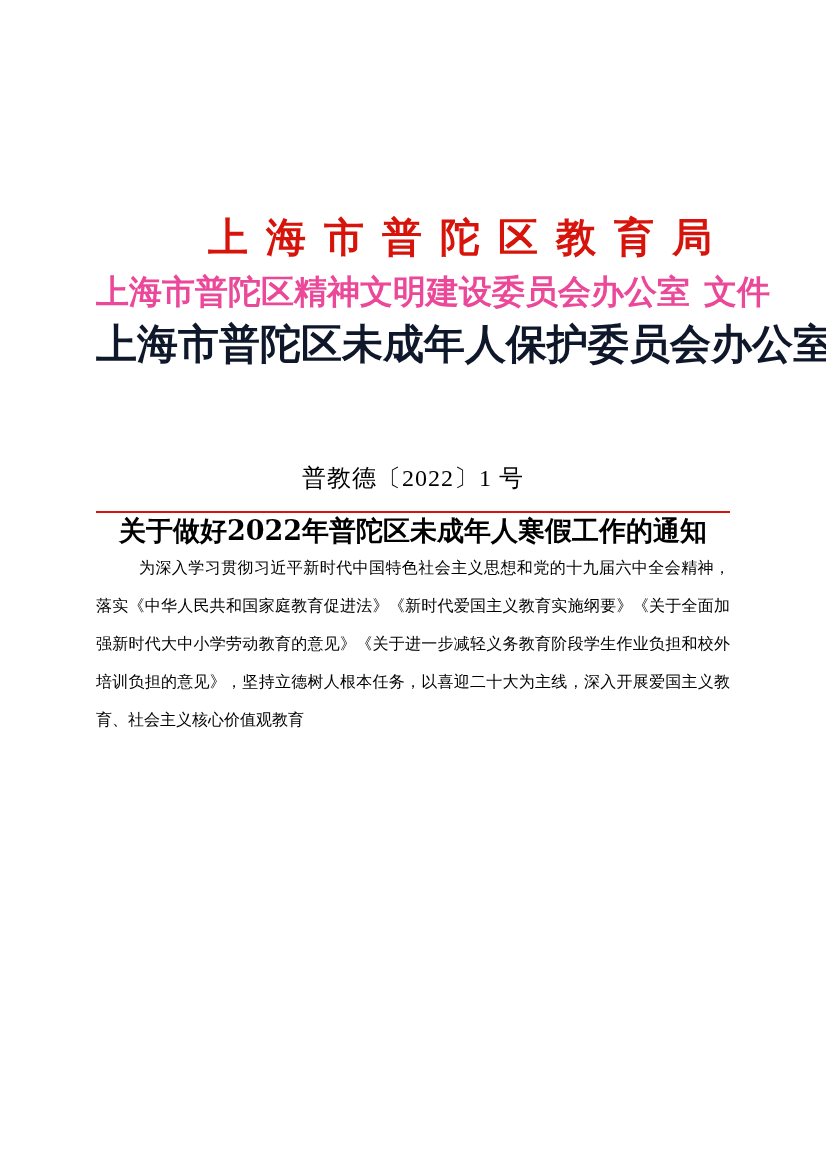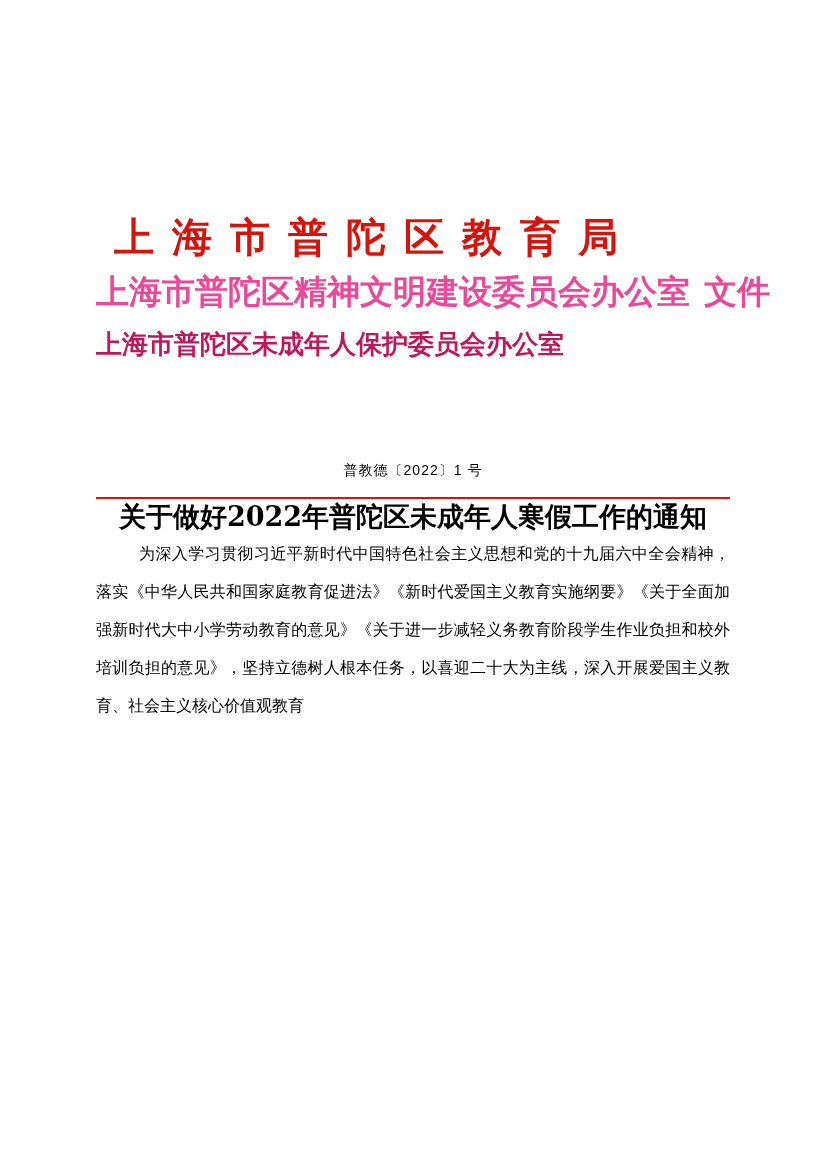"上海市普陀区教育局" .masthead { text-align: left -> right }
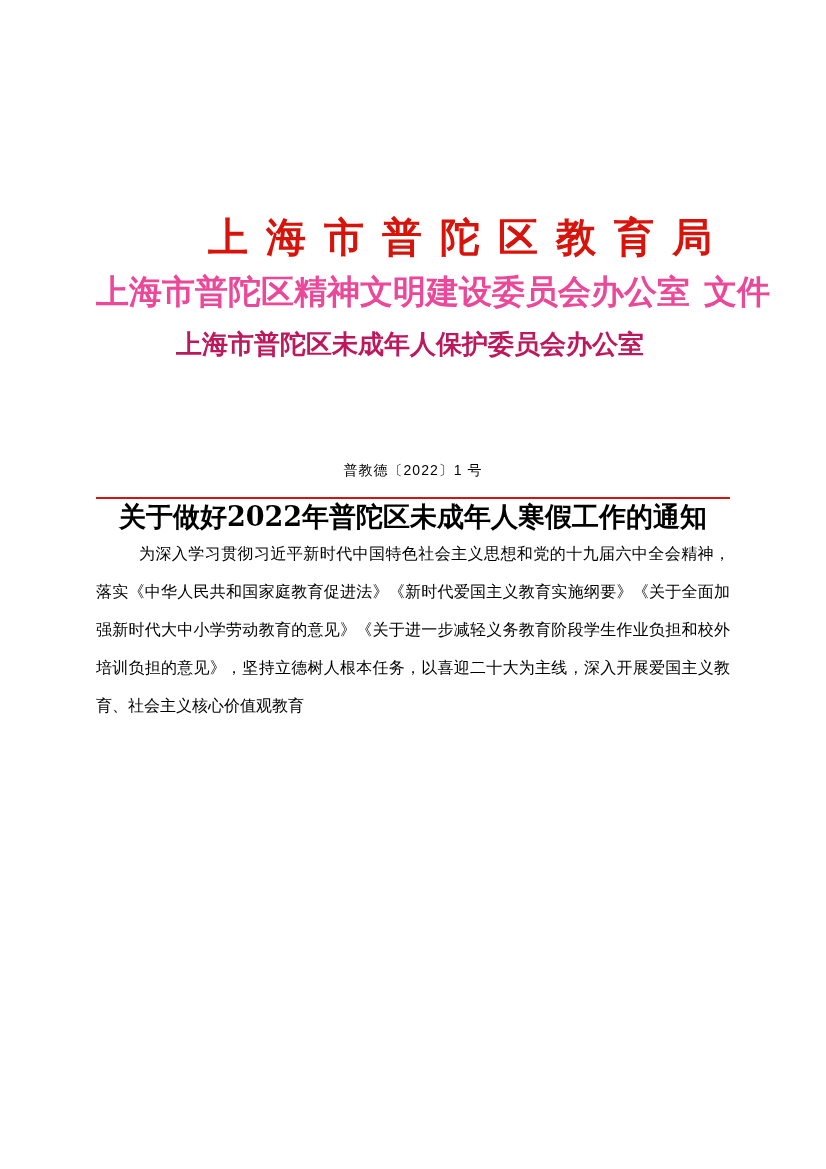"上海市普陀区未成年人保护委员会办公室" .masthead-line3 { color: #be185d -> #0f172a; font-size: 26px -> 41px }
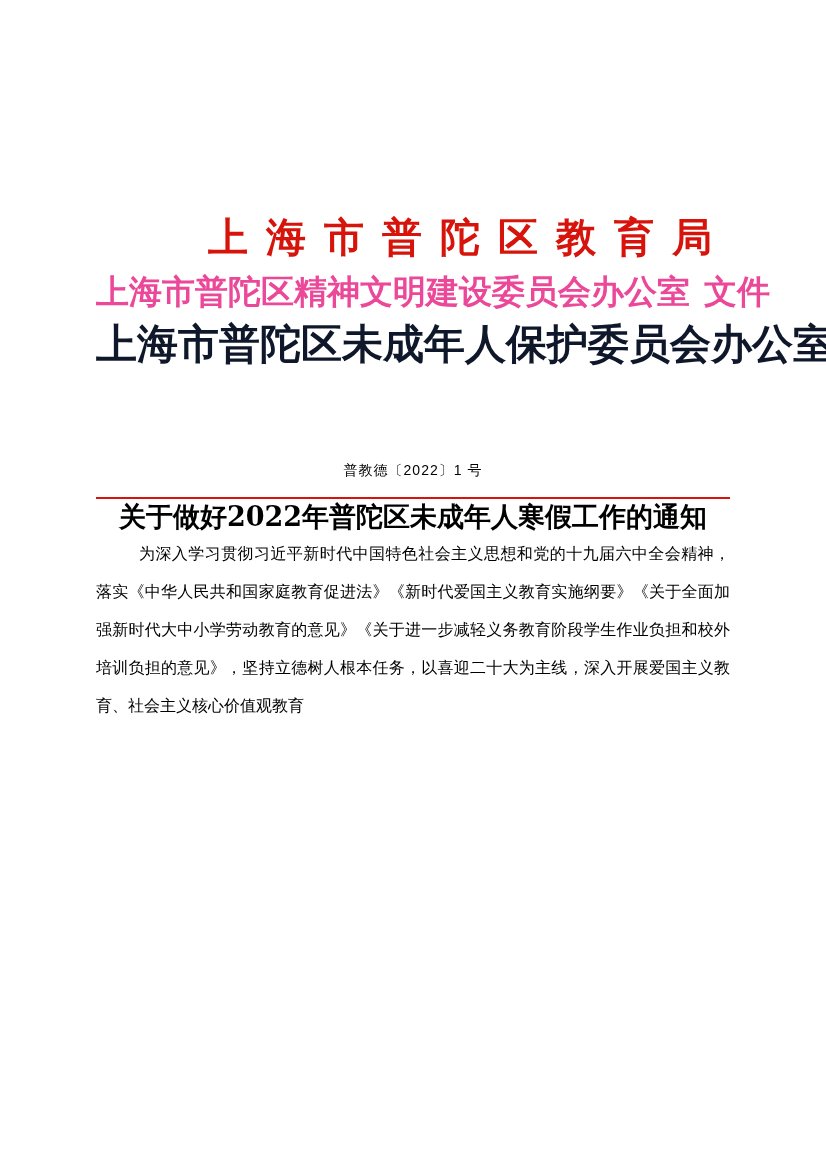"普教德〔2022〕1 号" .docnumber { font-family: Liberation Sans, sans-serif -> Liberation Serif, serif; font-size: 14px -> 24px }
